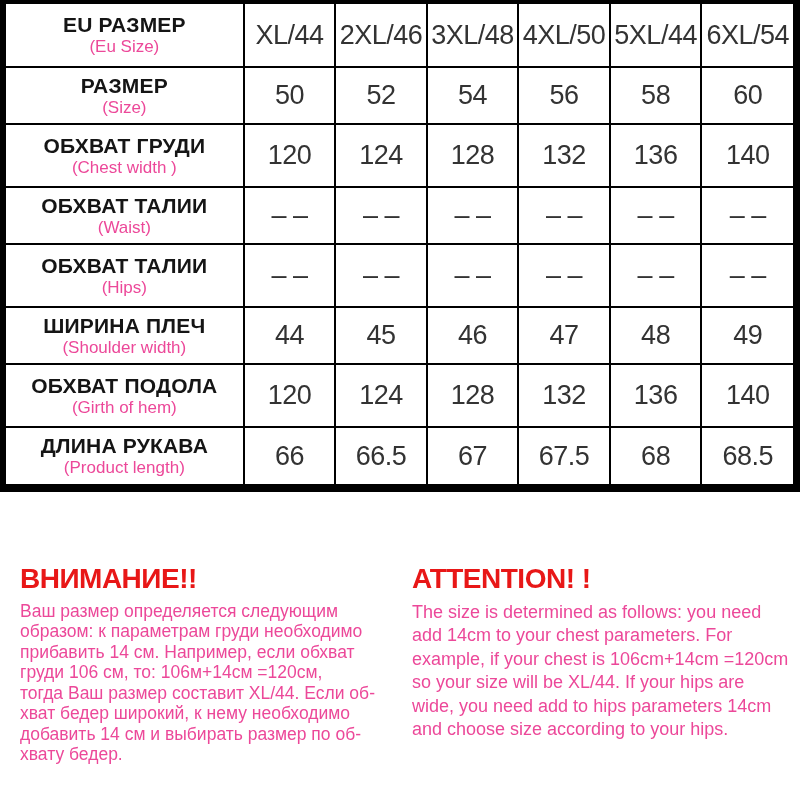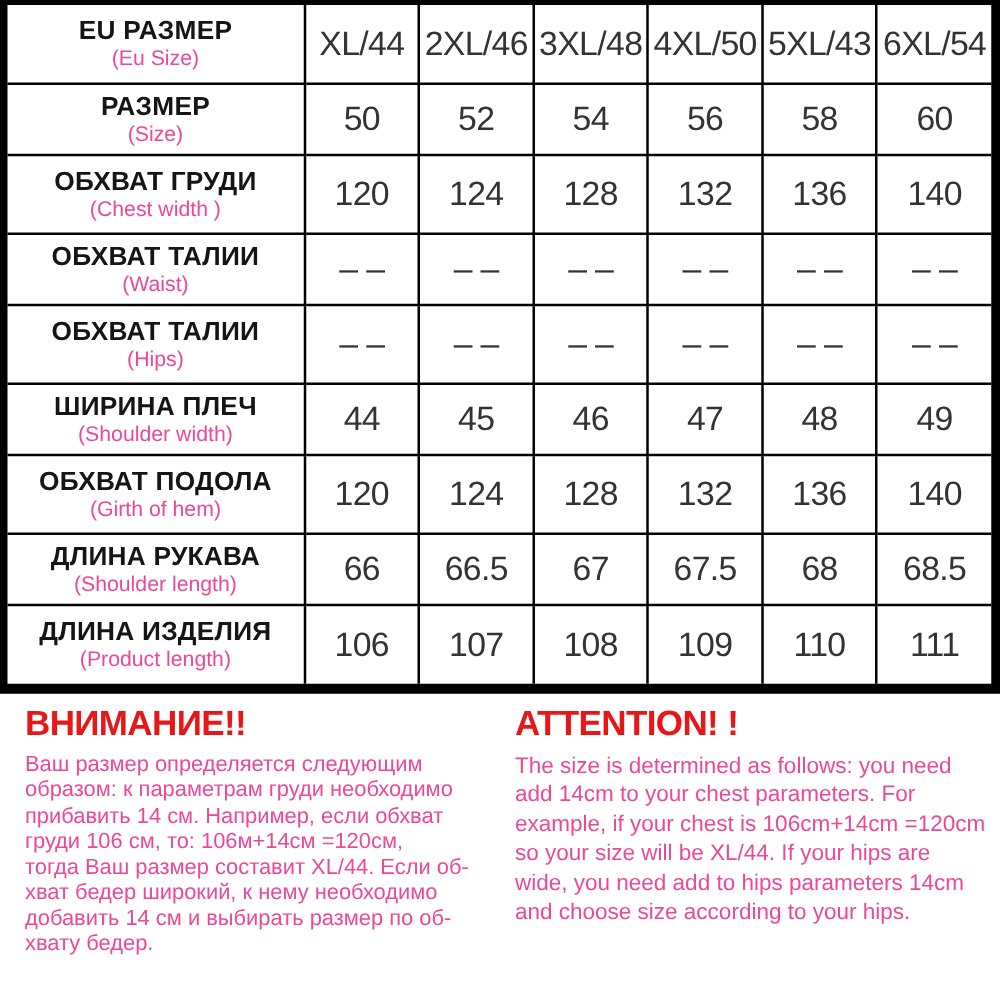"5XL/43" td.value-cell { text: 5XL/43 -> 5XL/44 }
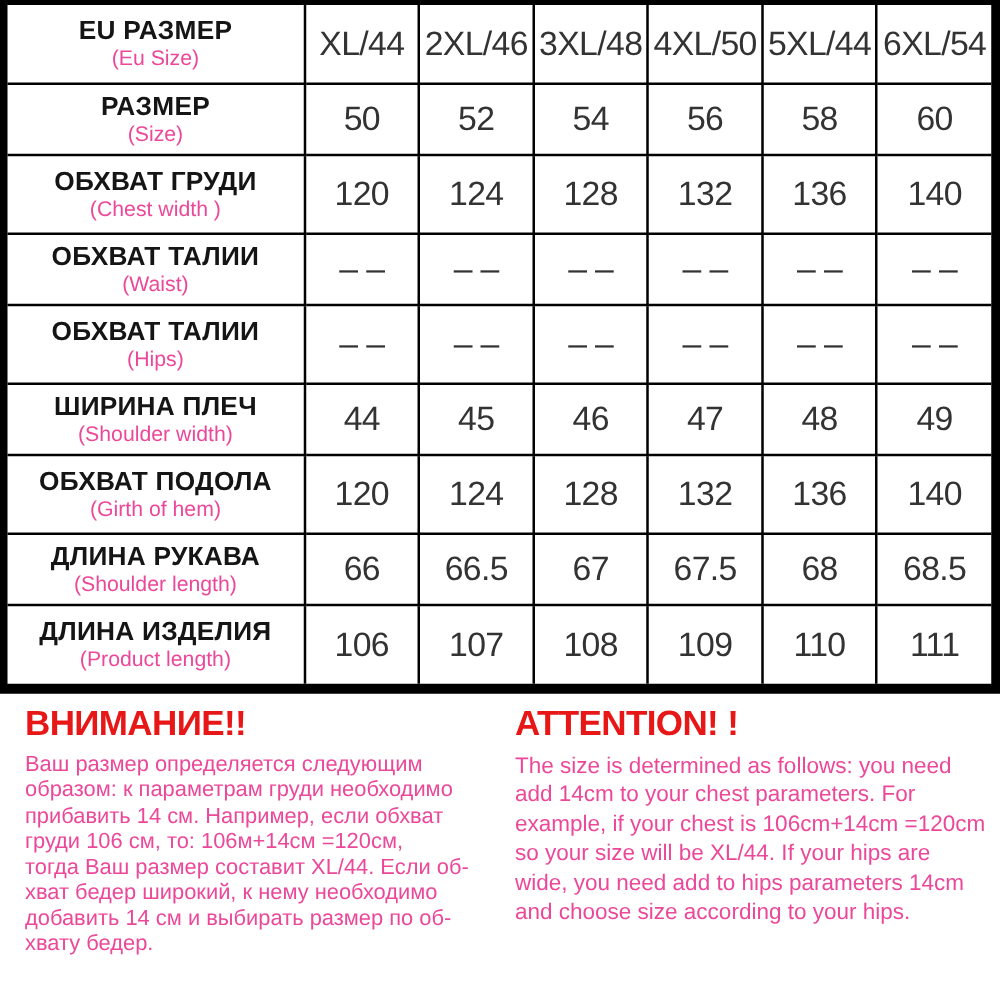"(Shoulder length)" div.lbl-en { text: Shoulder -> Product }
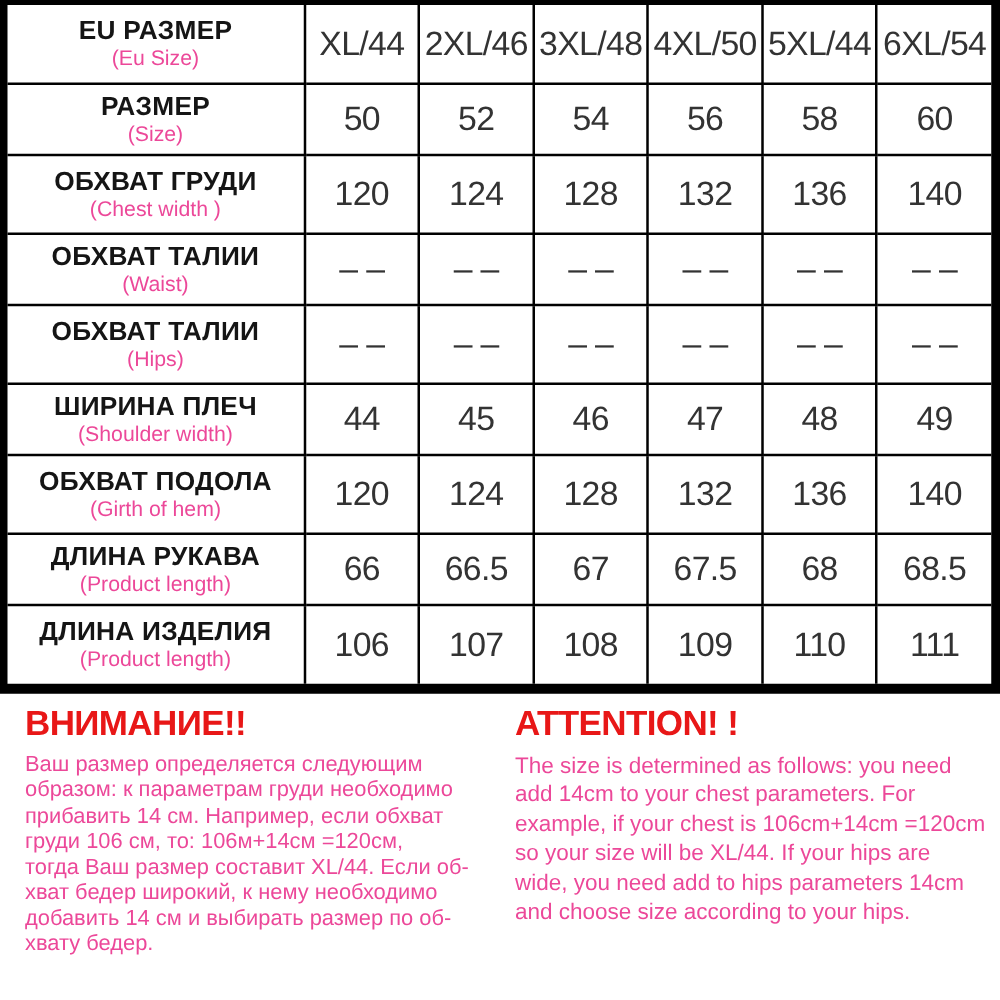"ДЛИНА ИЗДЕЛИЯ" tr { html: <tr> <td> <div>ДЛИНА ИЗДЕЛИЯ</div> <div>(Product length)</div> </td> <td>106</td> <td>107</td> <td>108</td> <td>109</td> <td>110</td> <td>111</td> </tr> -> none }
